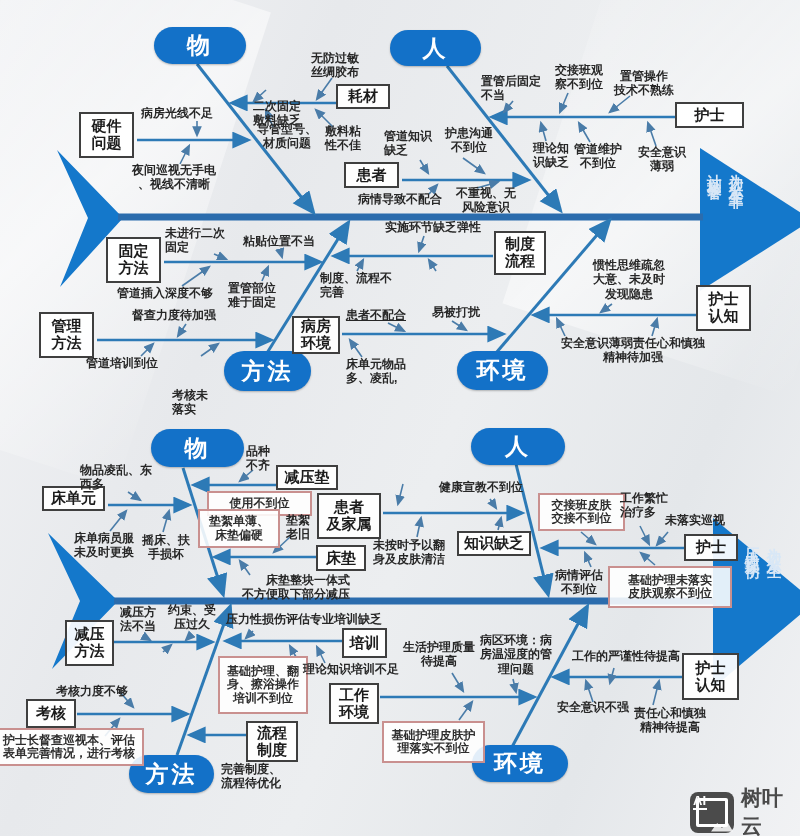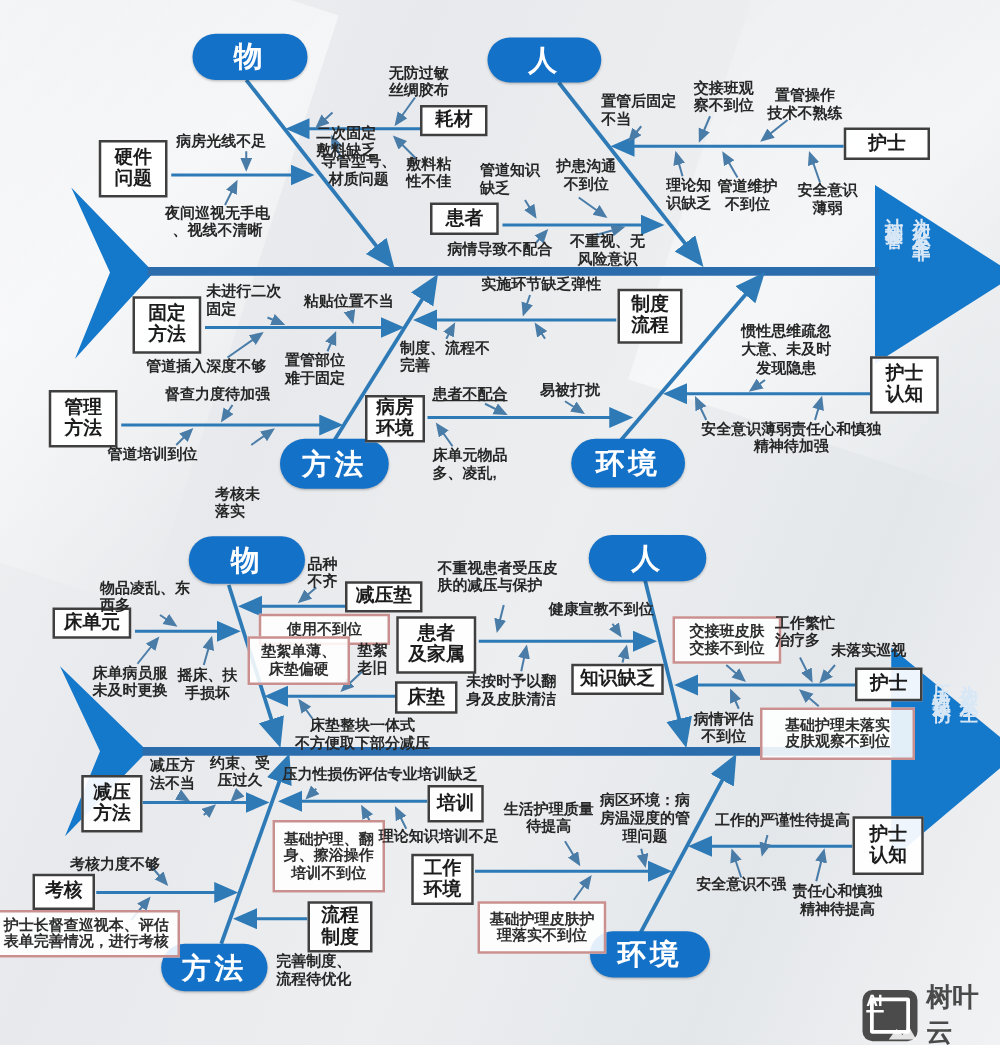"不重视患者受压皮" div.lbl { html: <div>不重视患者受压皮 肤的减压与保护</div> -> none }
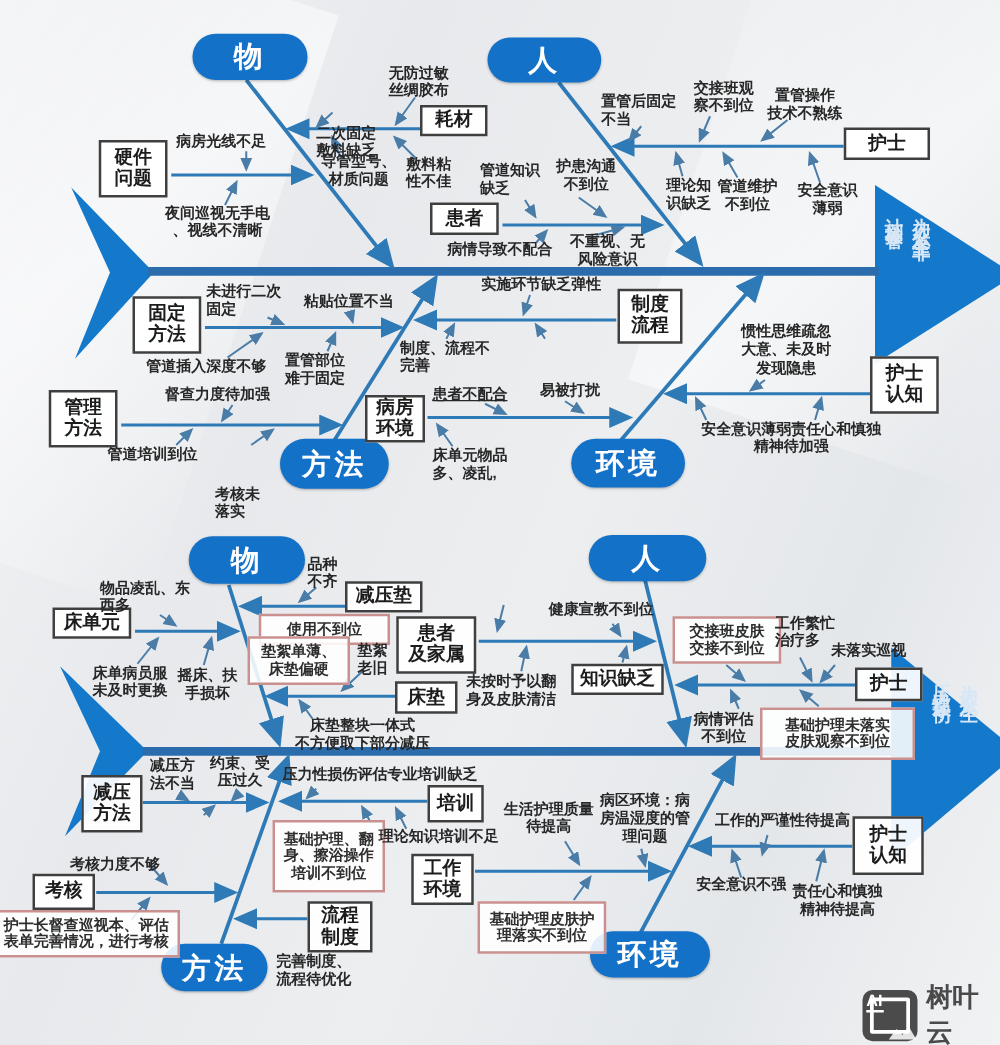"床垫整块一体式" div.lbl { text-align: center -> right }
